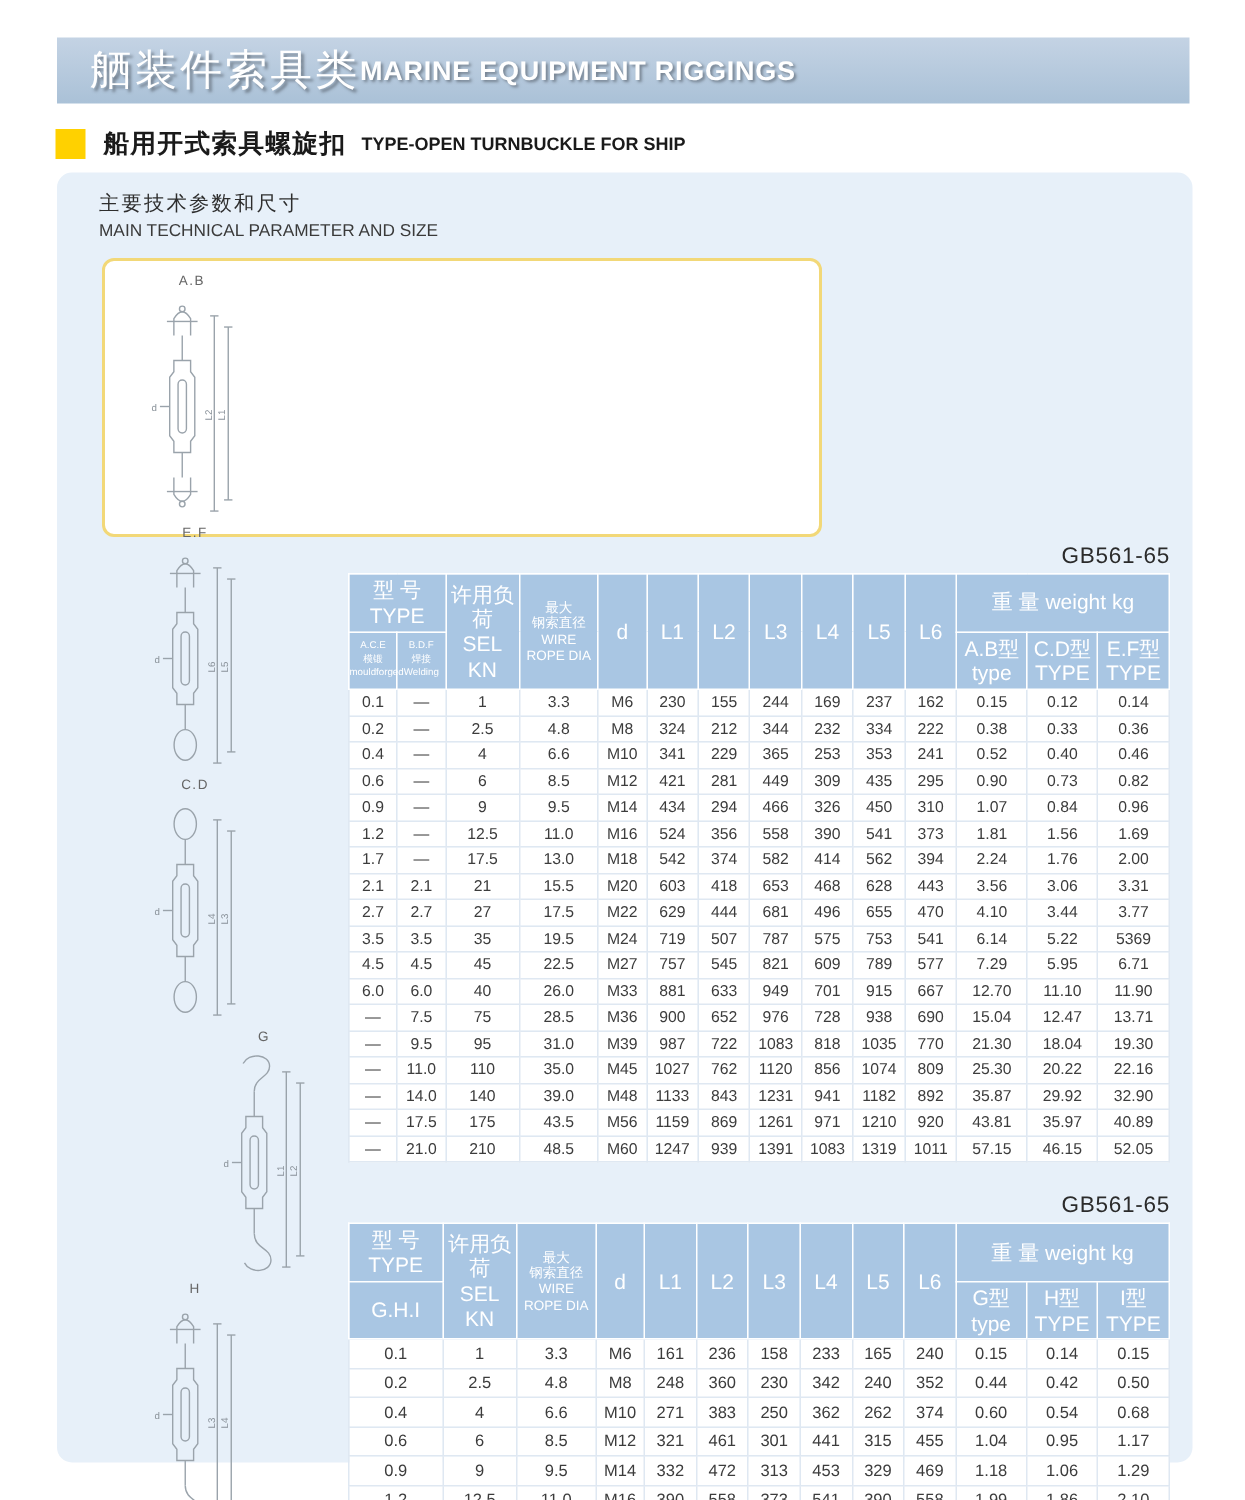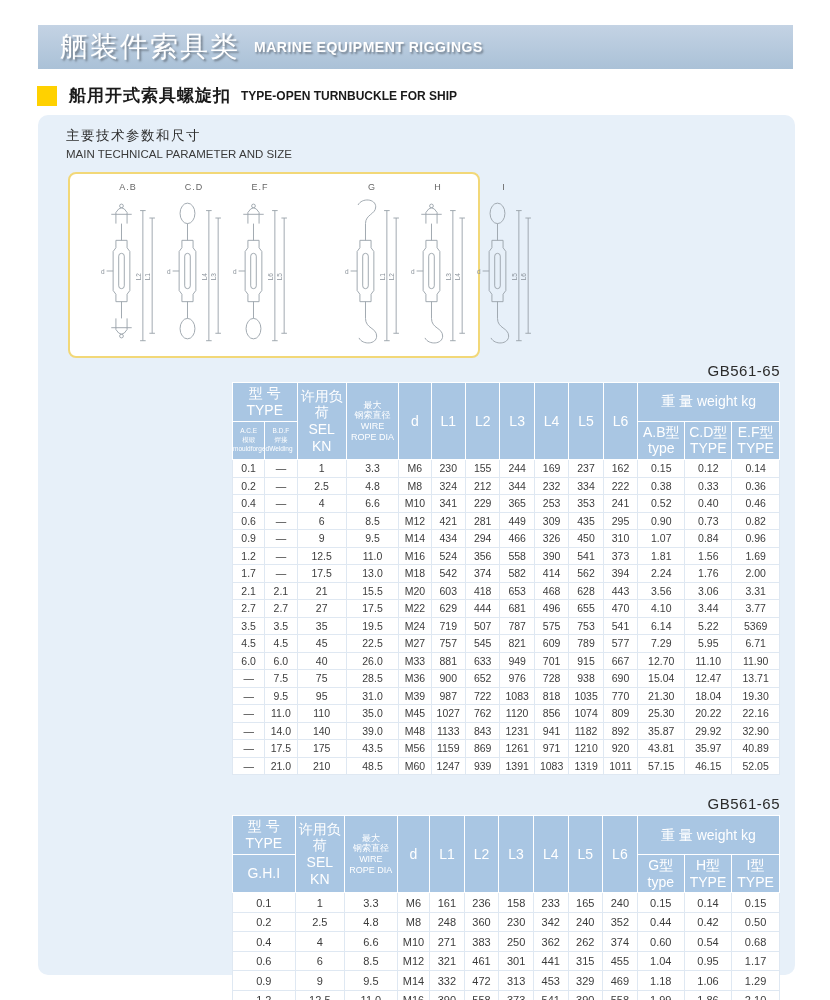"MARINE EQUIPMENT RIGGINGS" .banner-en { font-size: 14px -> 18px; margin-left: 14px -> 0 }
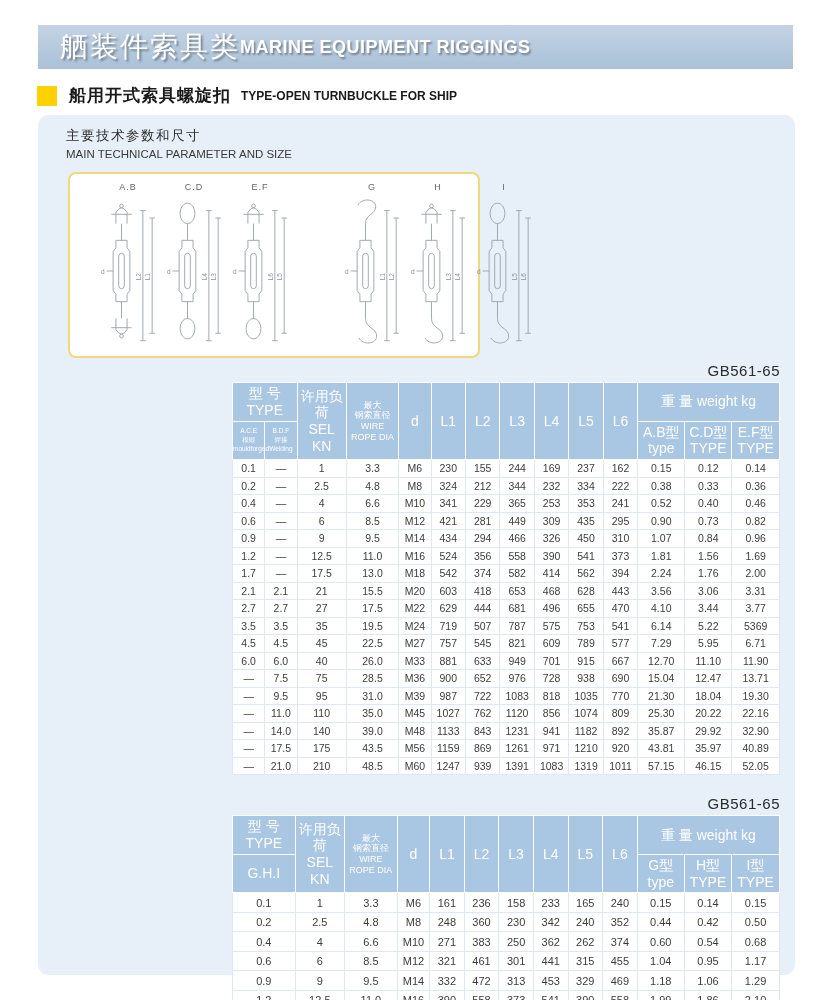"A.B" .drawing-box { flex-direction: none -> column; width: 412px -> 480px }
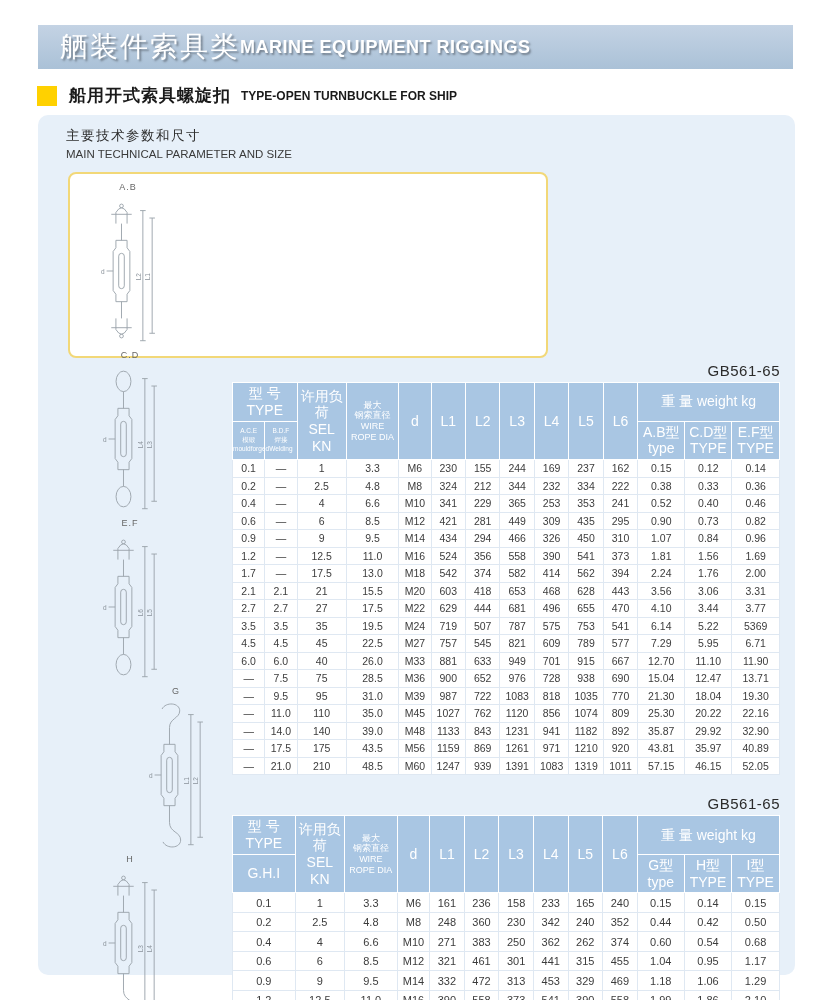"C.D" div.fig { order: before "E.F" -> after "E.F" }
